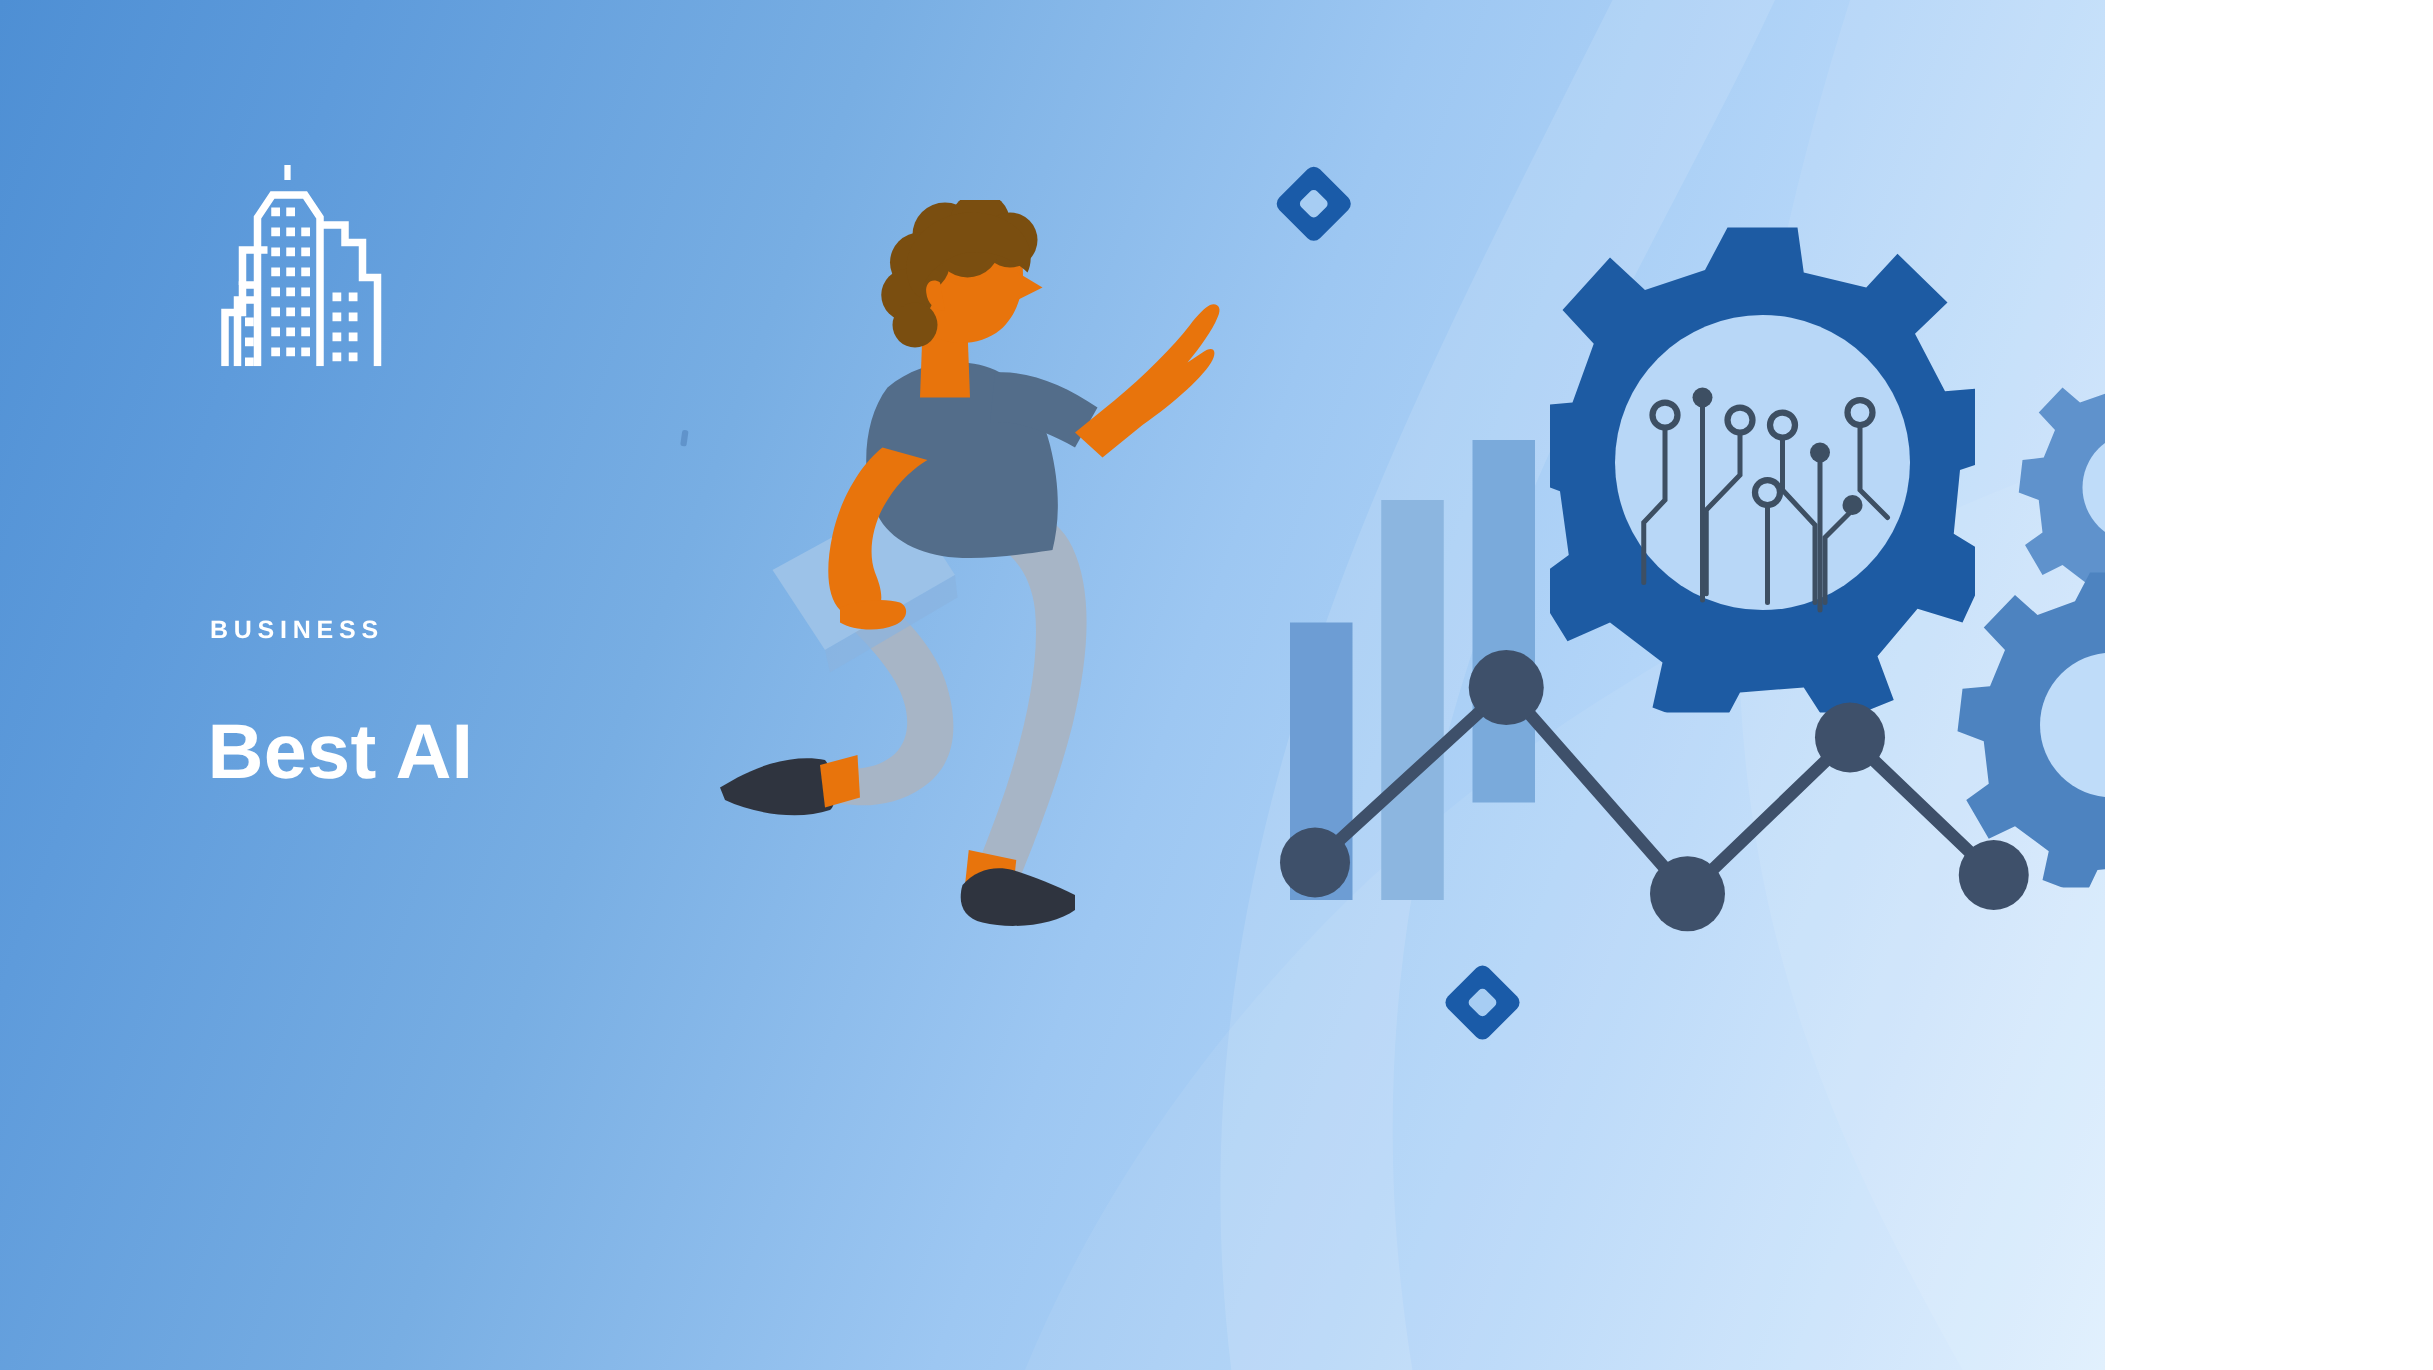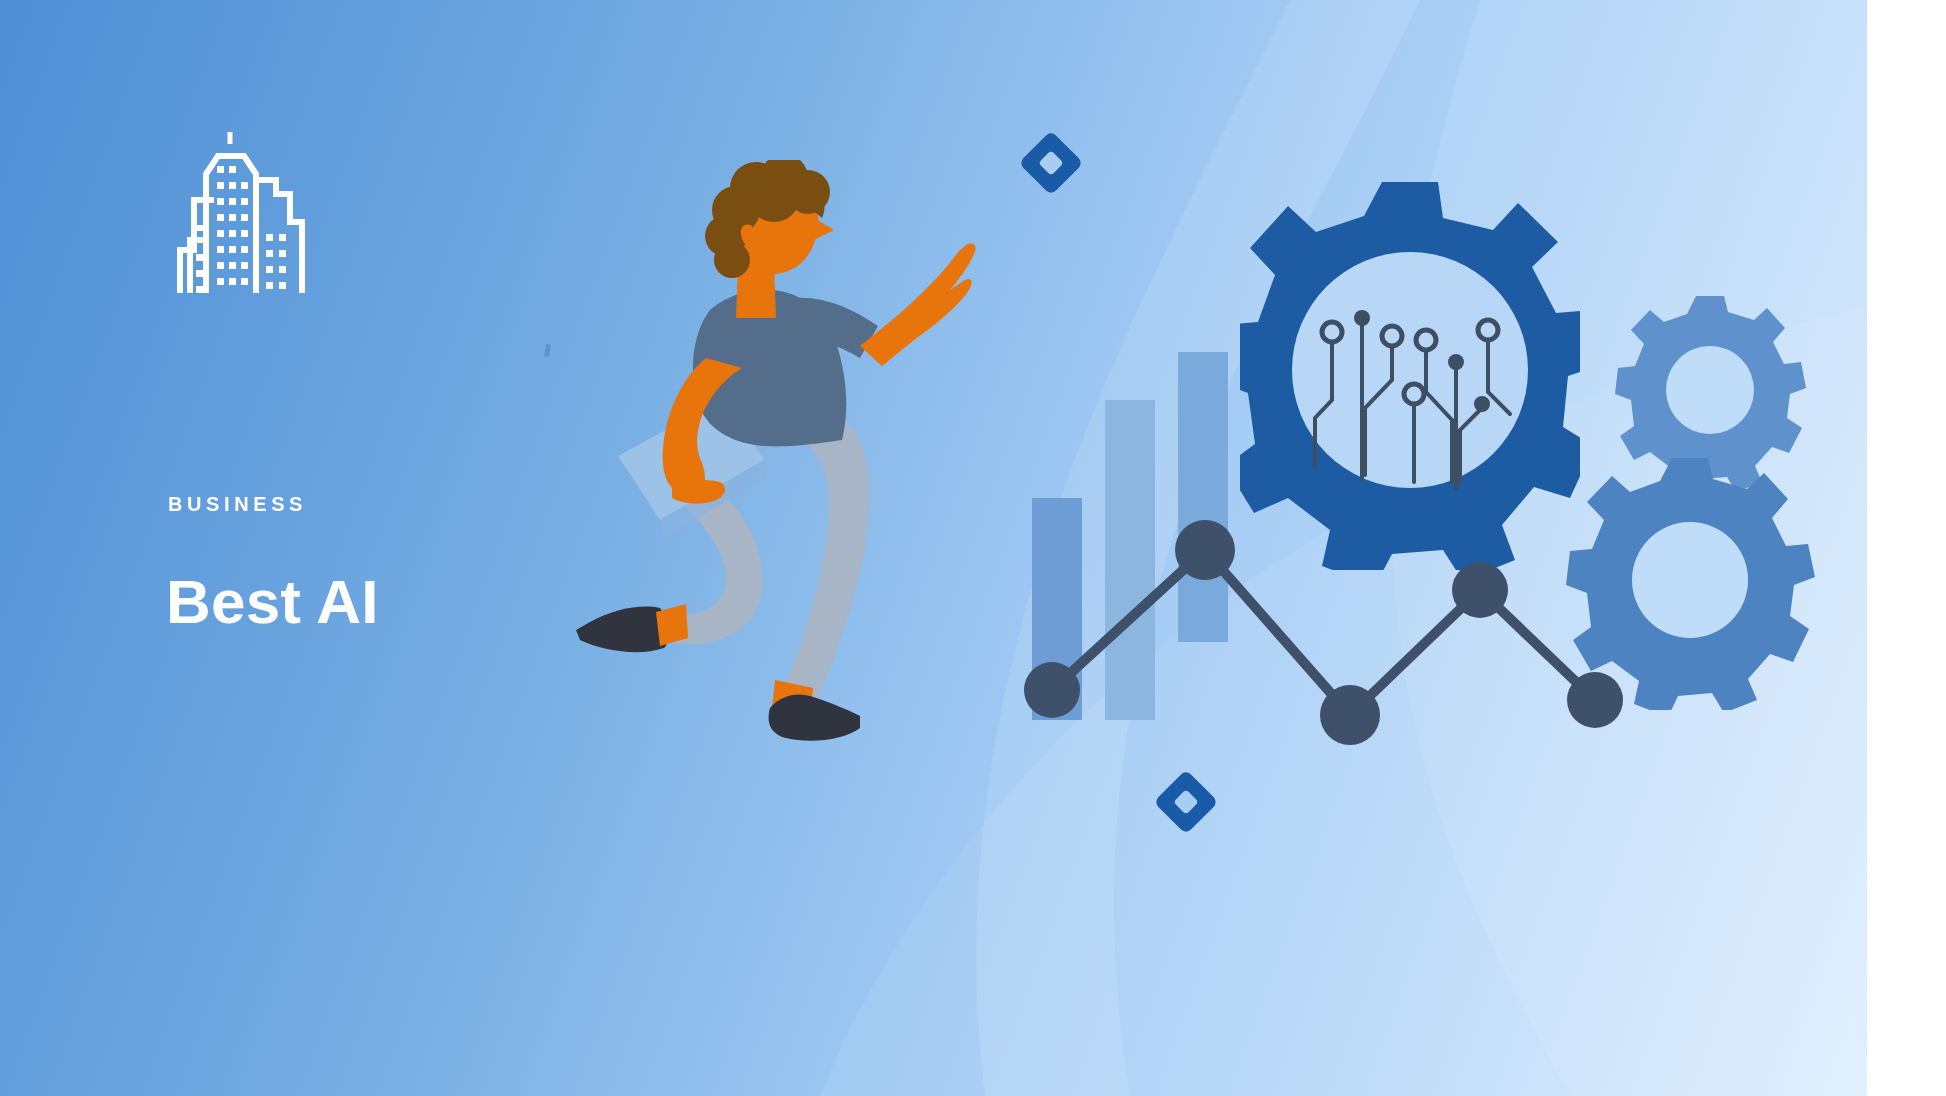"BUSINESS" #banner { width: 1867px -> 1684px }
